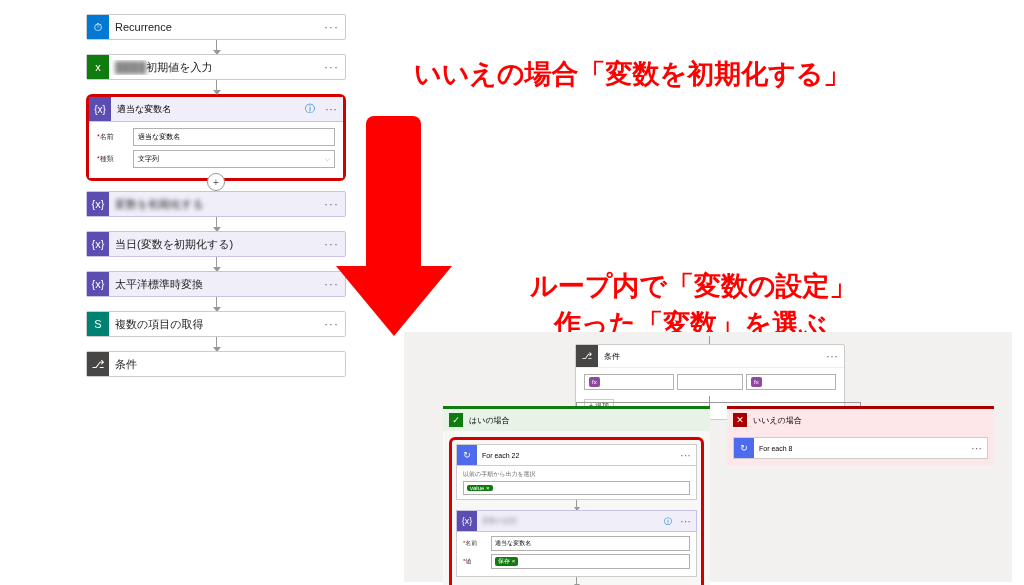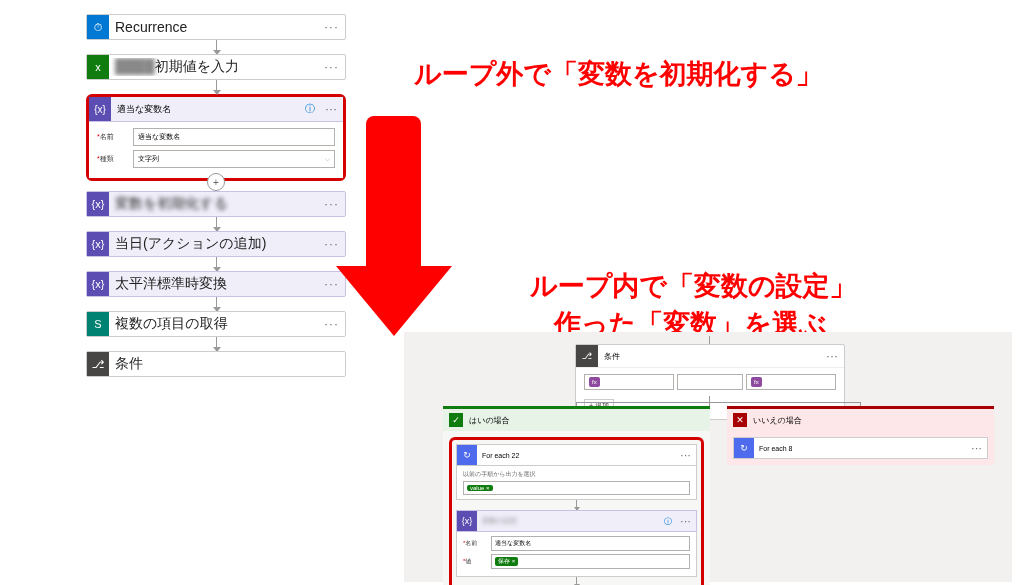"Recurrence" .step .lbl { font-size: 14px -> 11px }
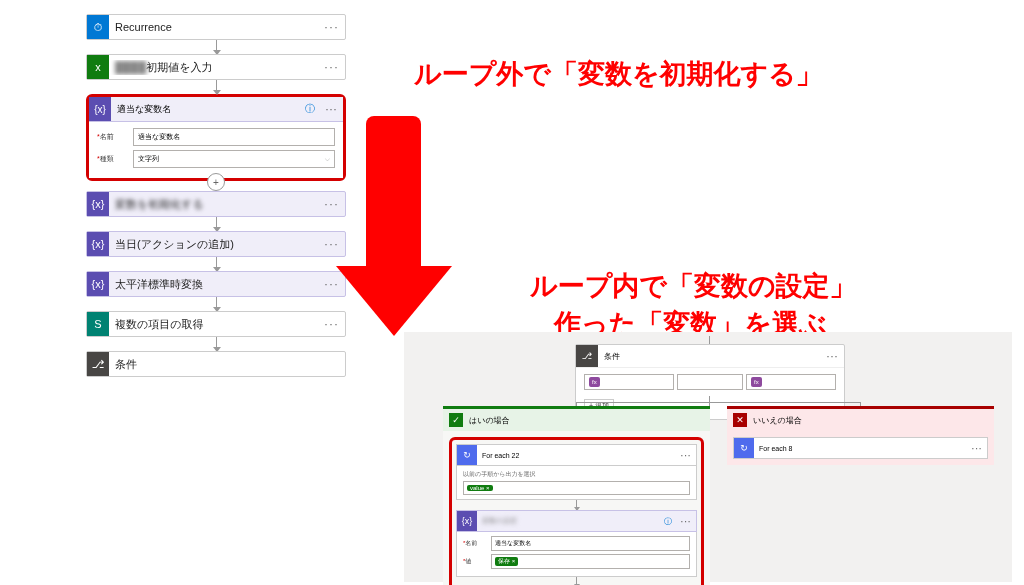"ループ外で「変数を初期化する」" div.anno { text: ループ外で -> いいえの場合 }
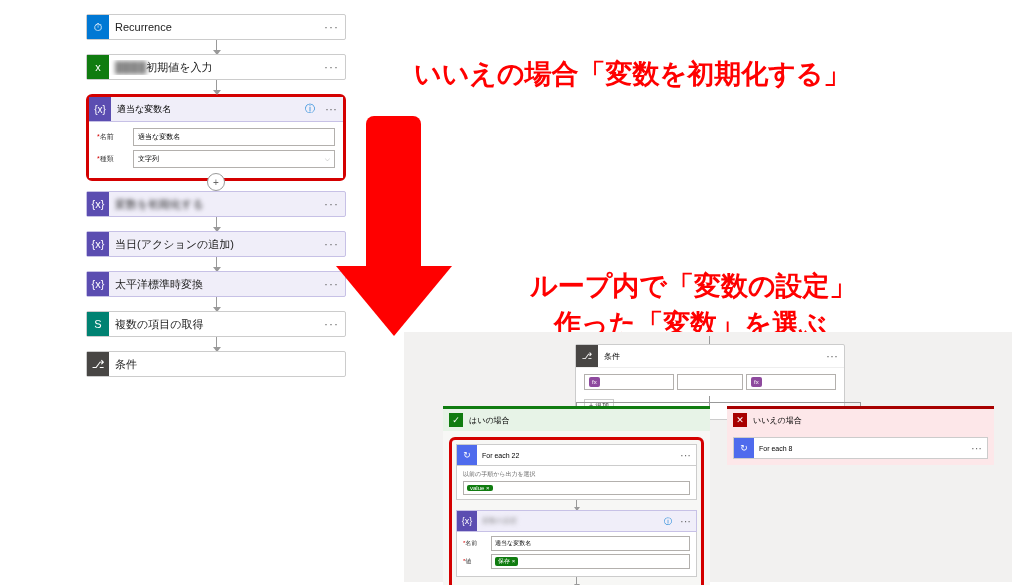"当日(アクションの追加)" div.lbl { text: アクションの追加 -> 変数を初期化する }
